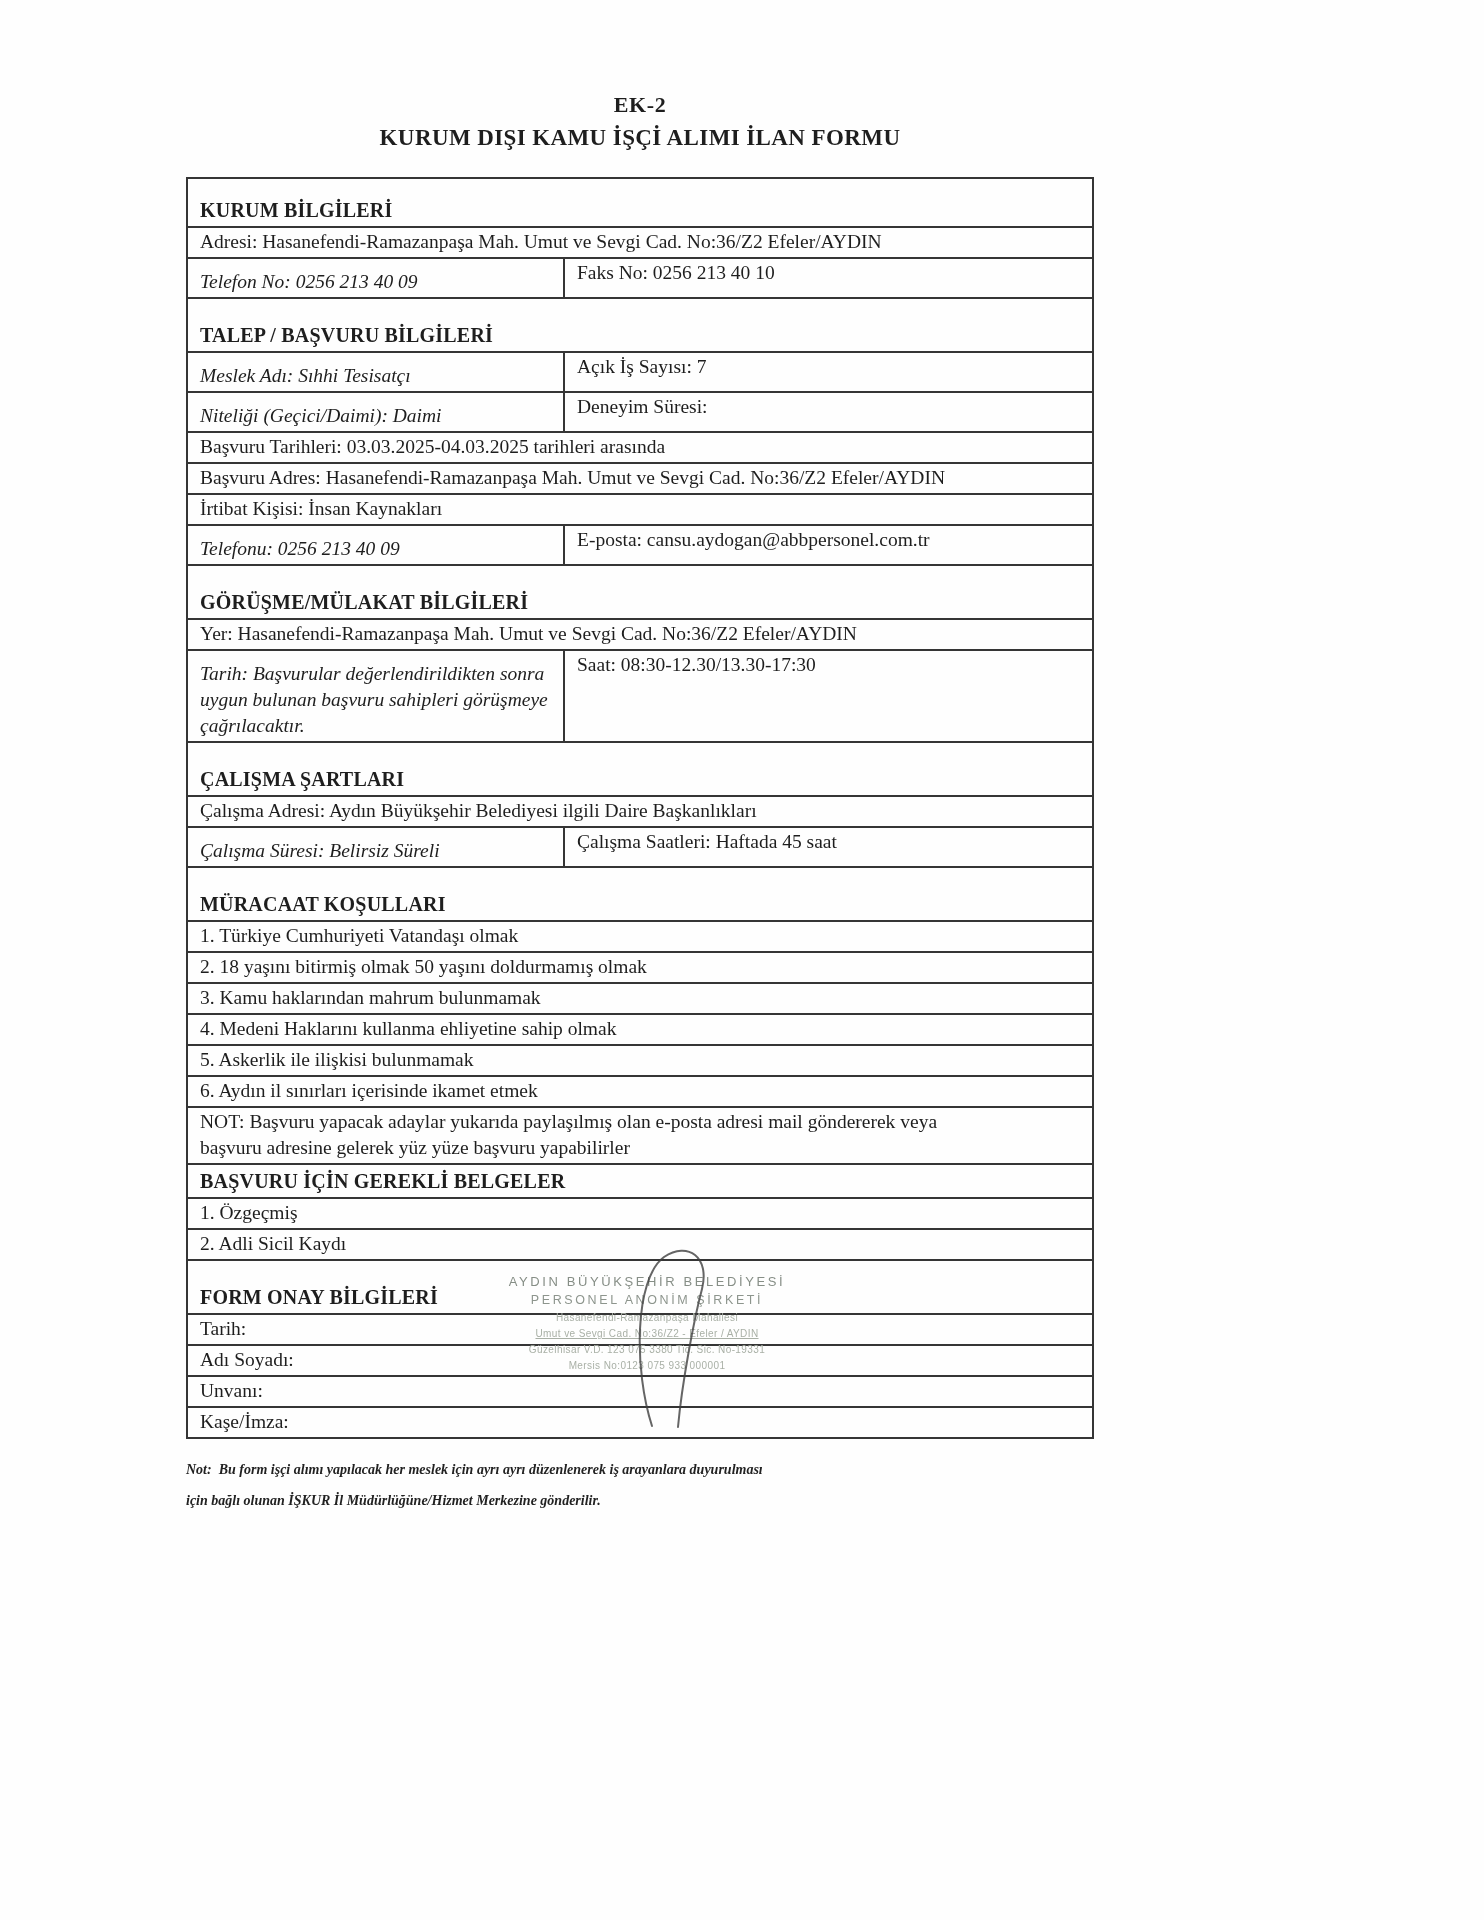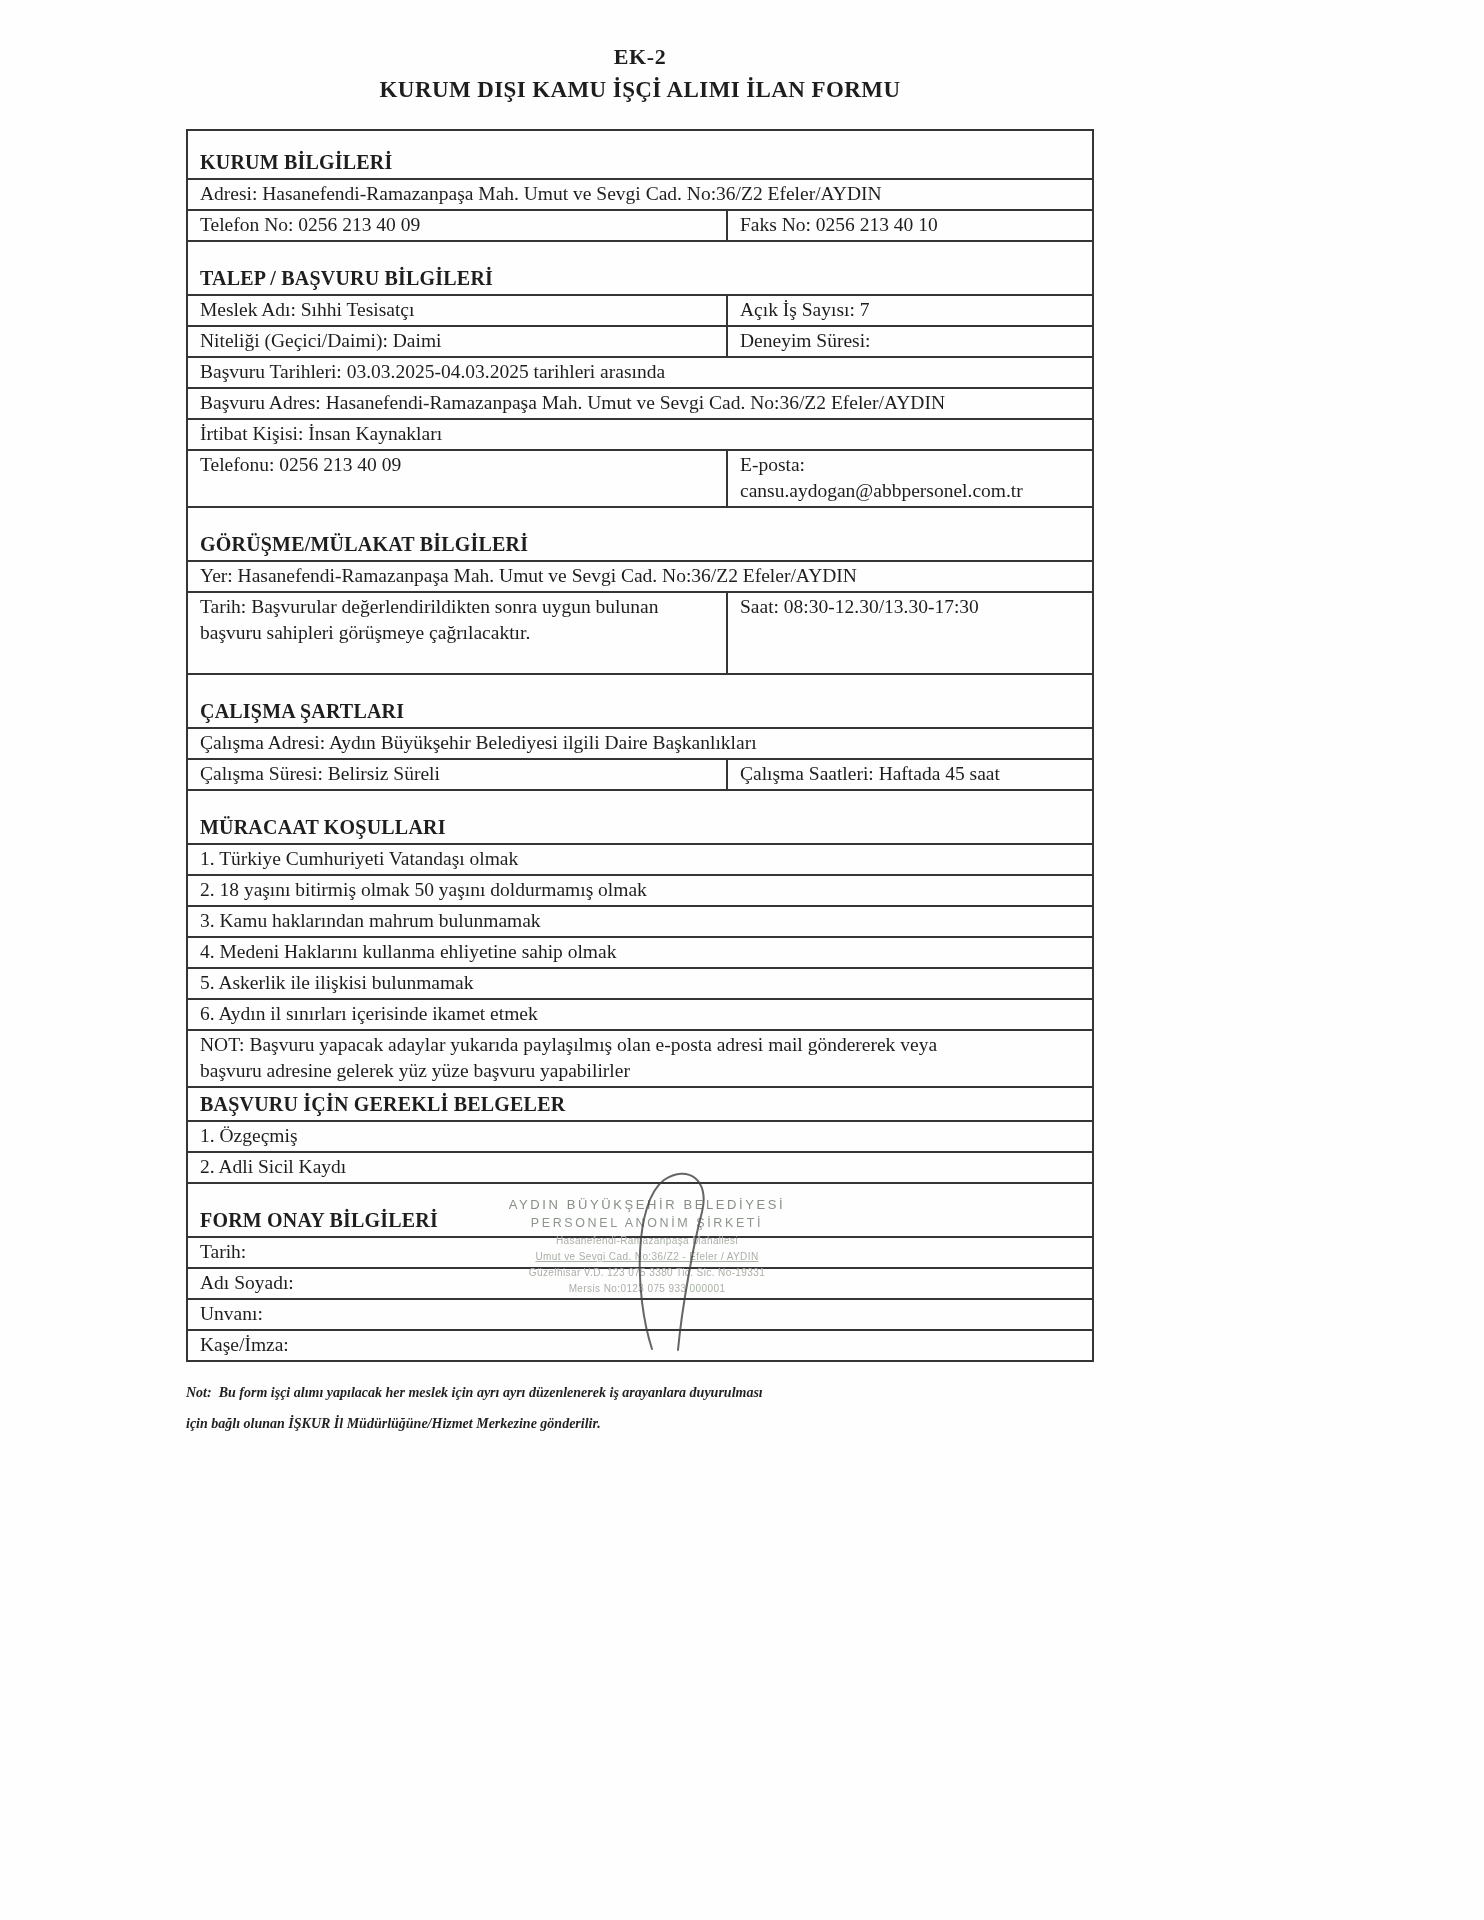"EK-2" .titles { padding-top: 44px -> 92px }
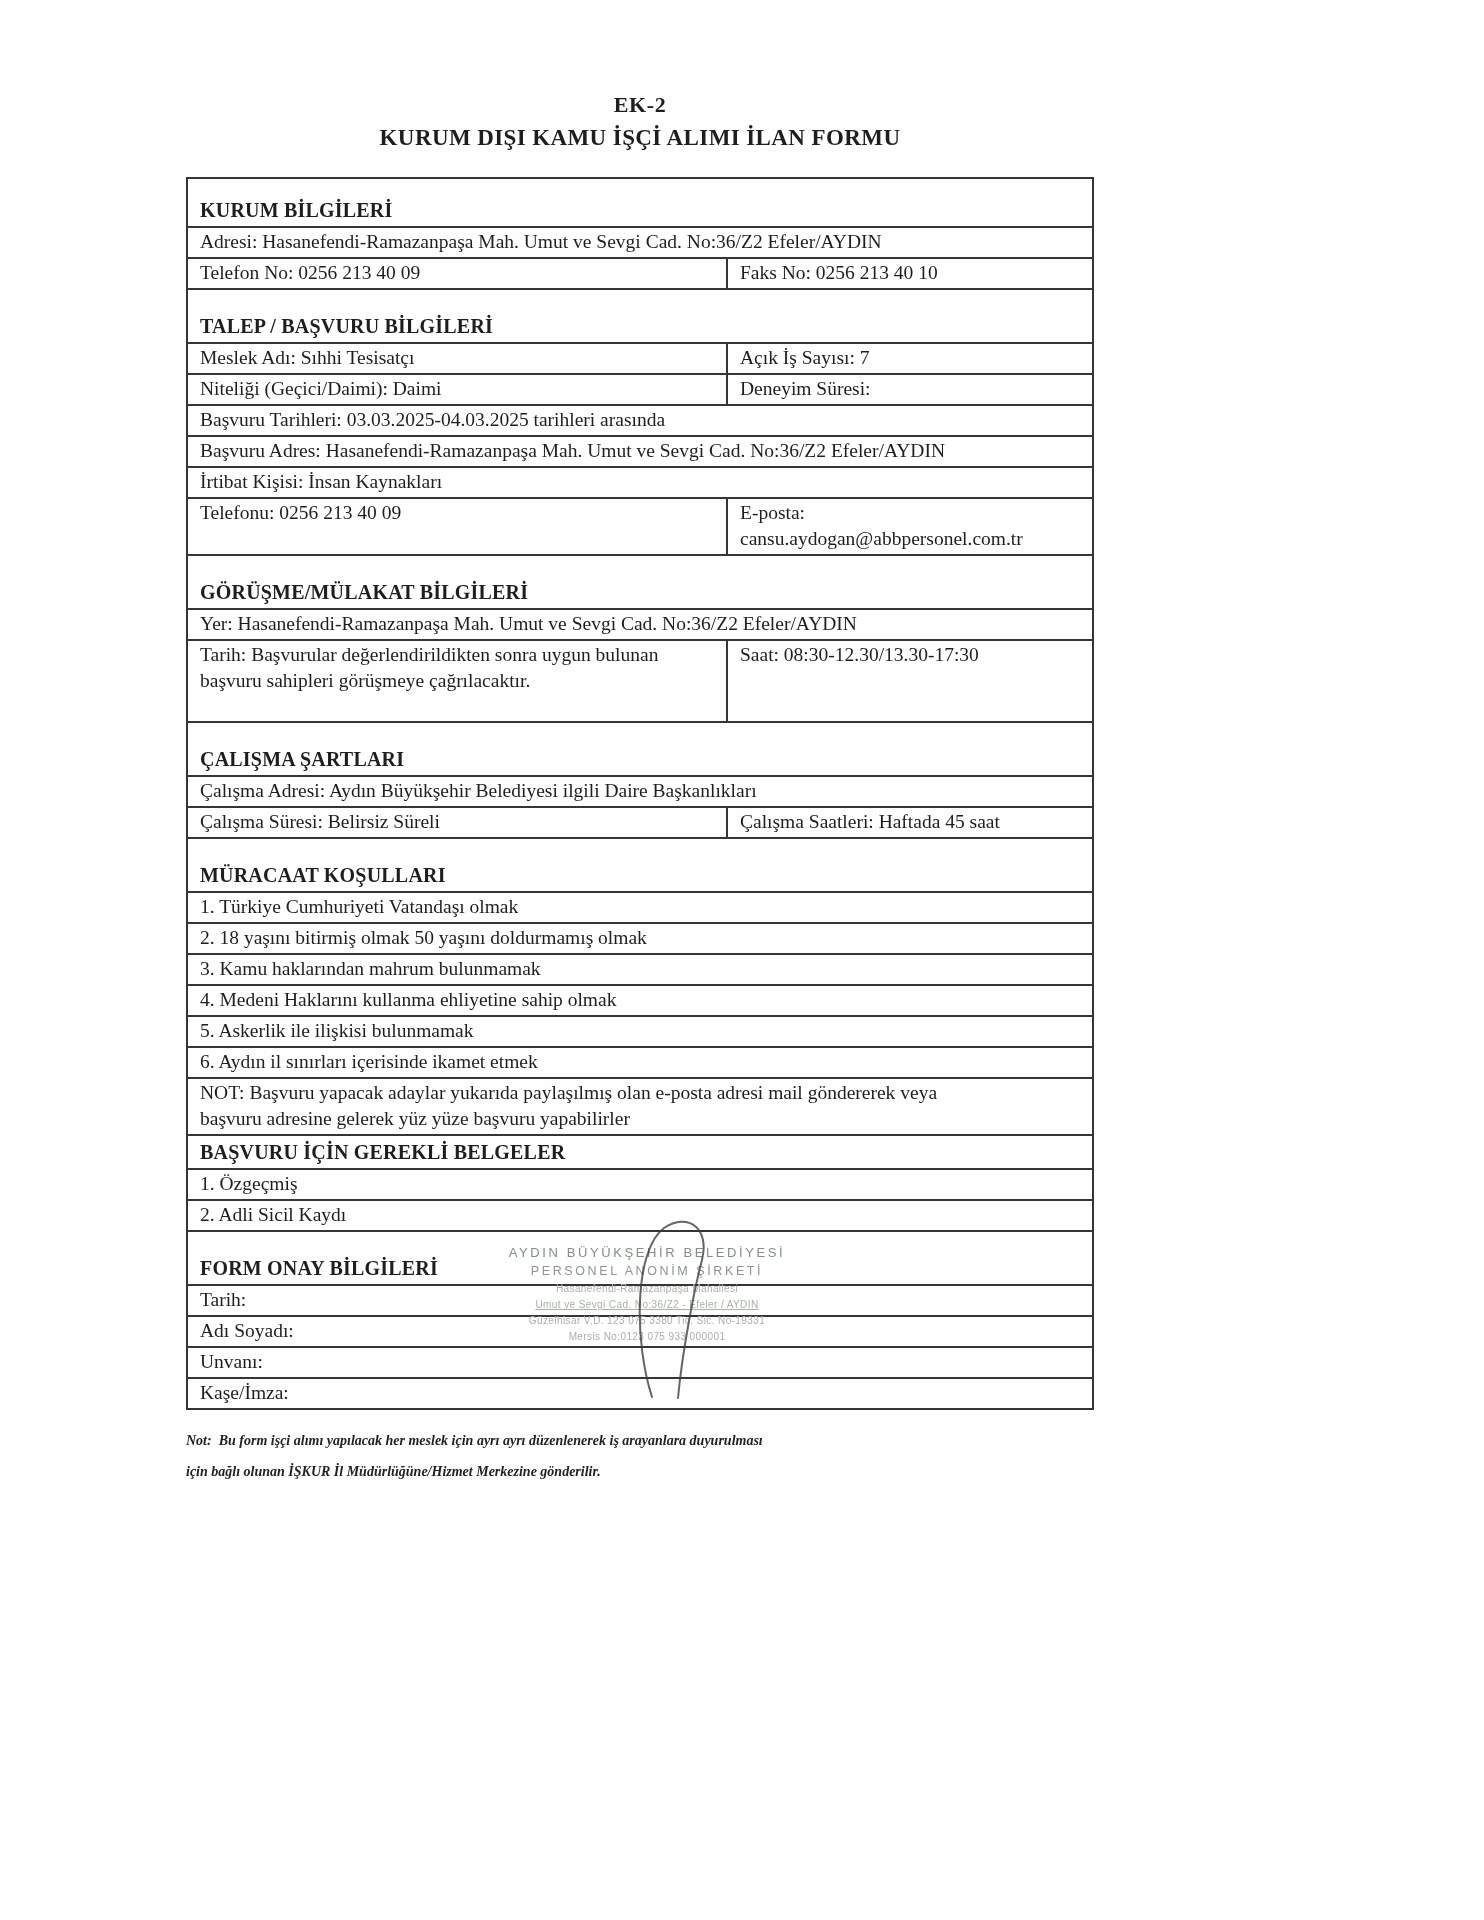"Telefon No: 0256 213 40" .split .cl { font-style: none -> italic; padding: 1px 12px 2px -> 10px 12px 2px; width: 540px -> 377px }
